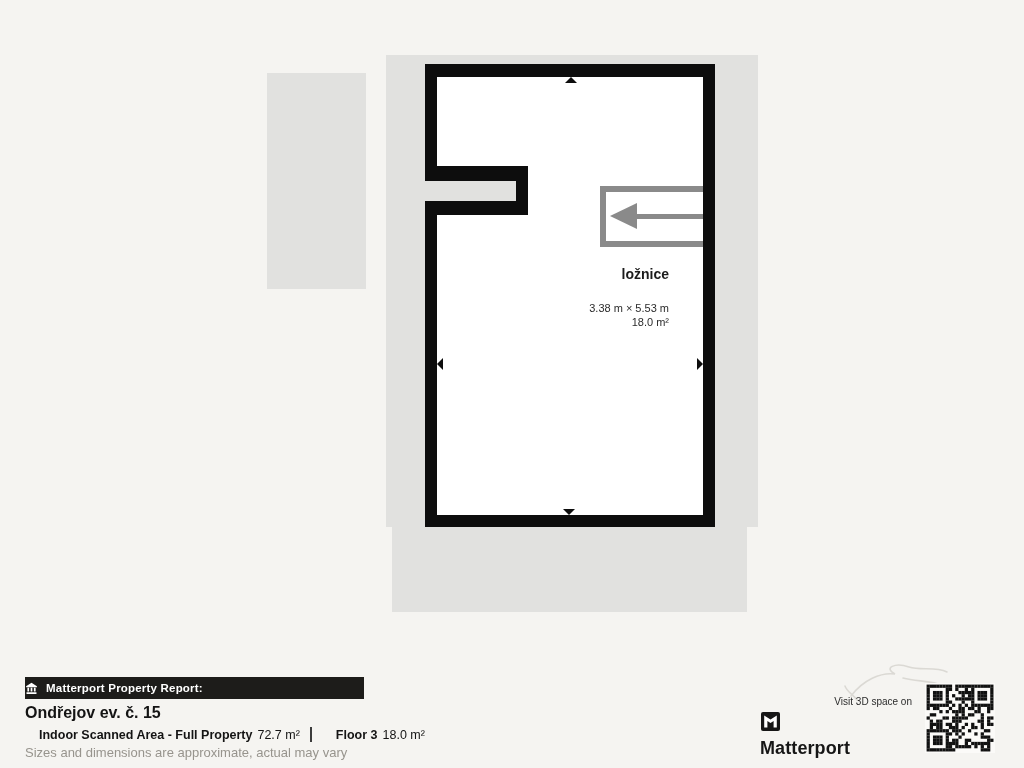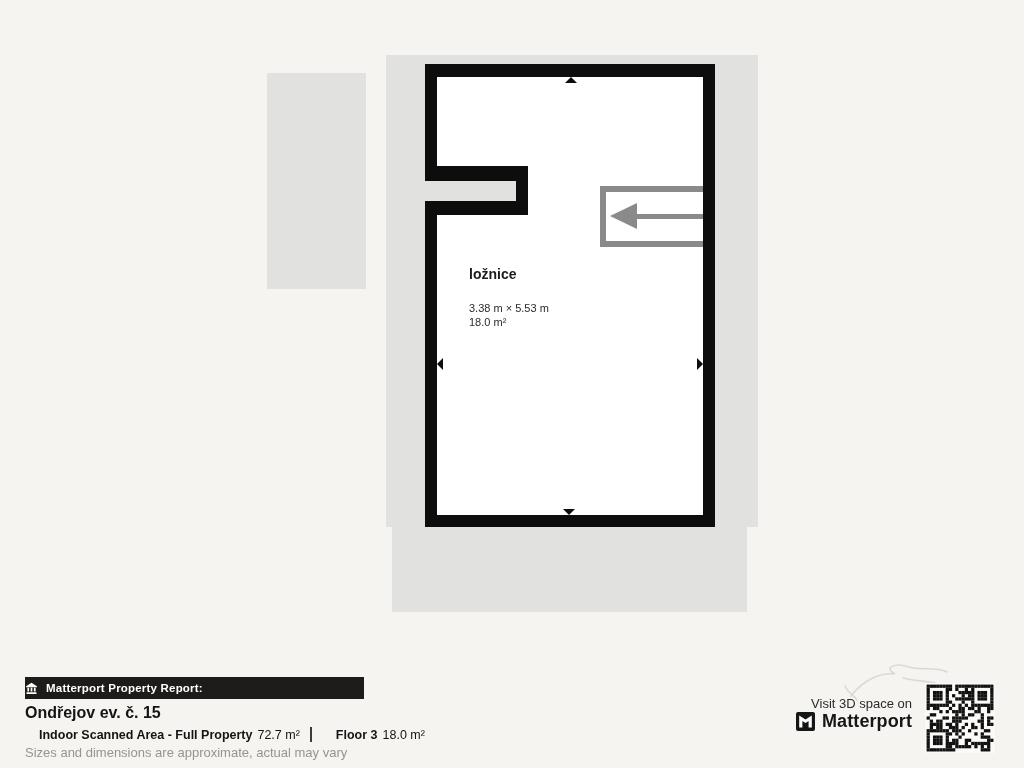"ložnice" #room-label { text-align: left -> right }
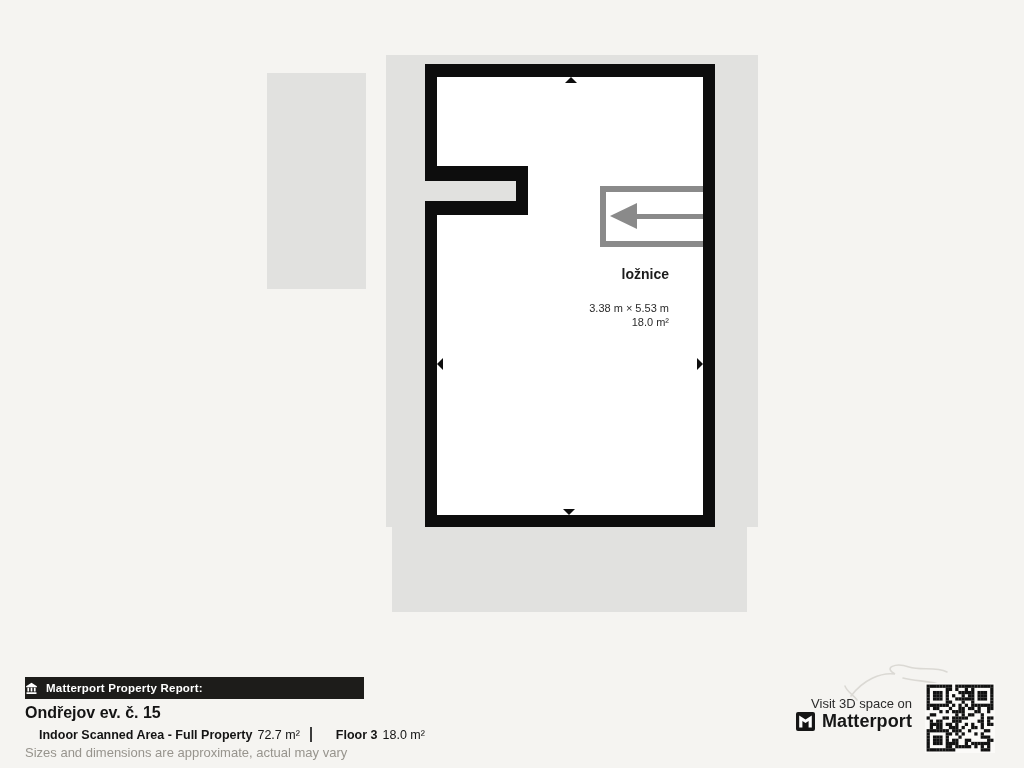"Visit 3D space on" #visit { font-size: 13px -> 10px }
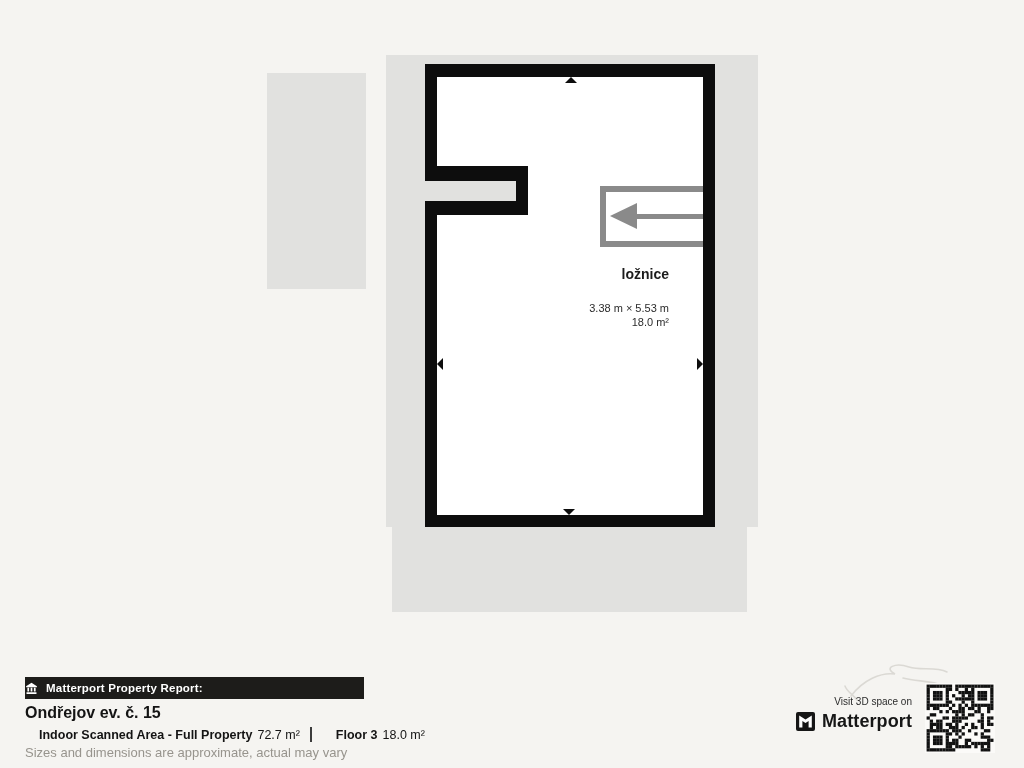"Matterport" #logo-row { flex-direction: none -> column }
